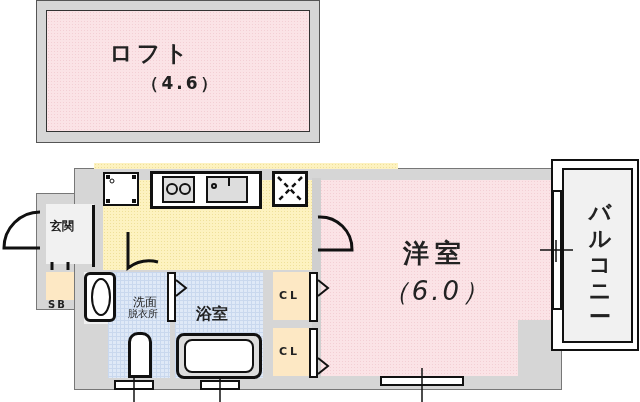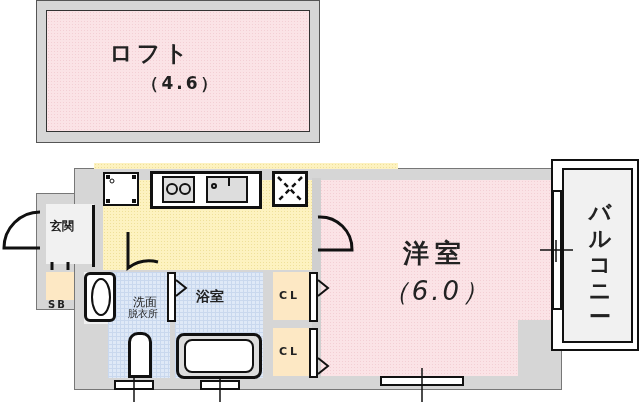"浴室" div.label { font-size: 14px -> 16px; top: 288px -> 304px }
